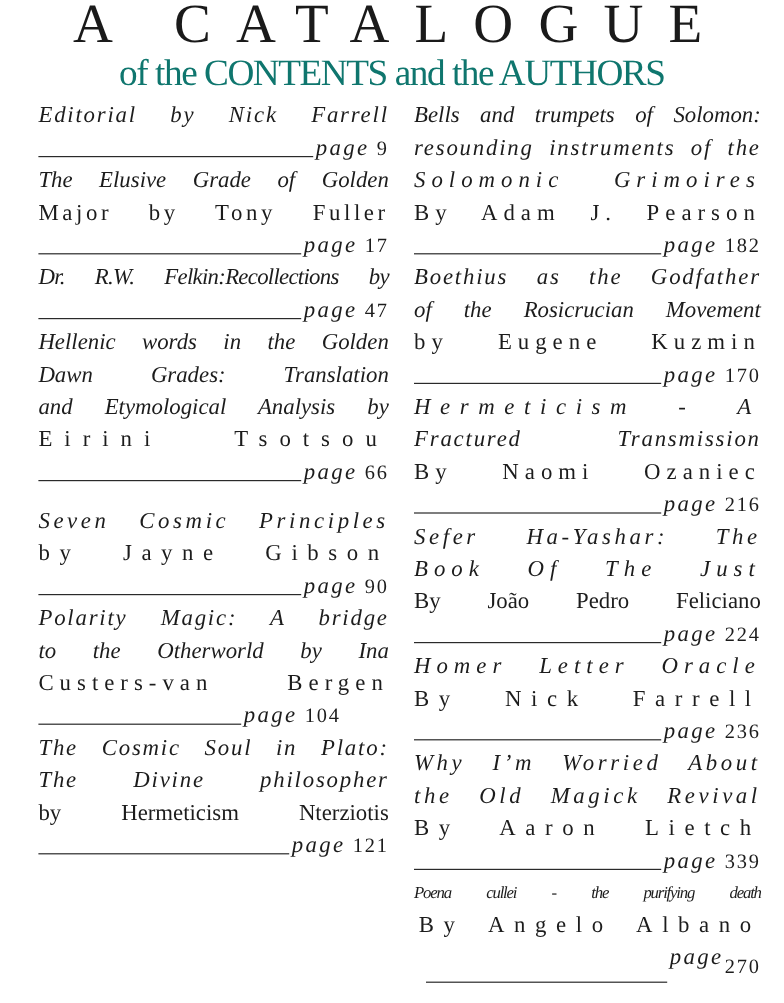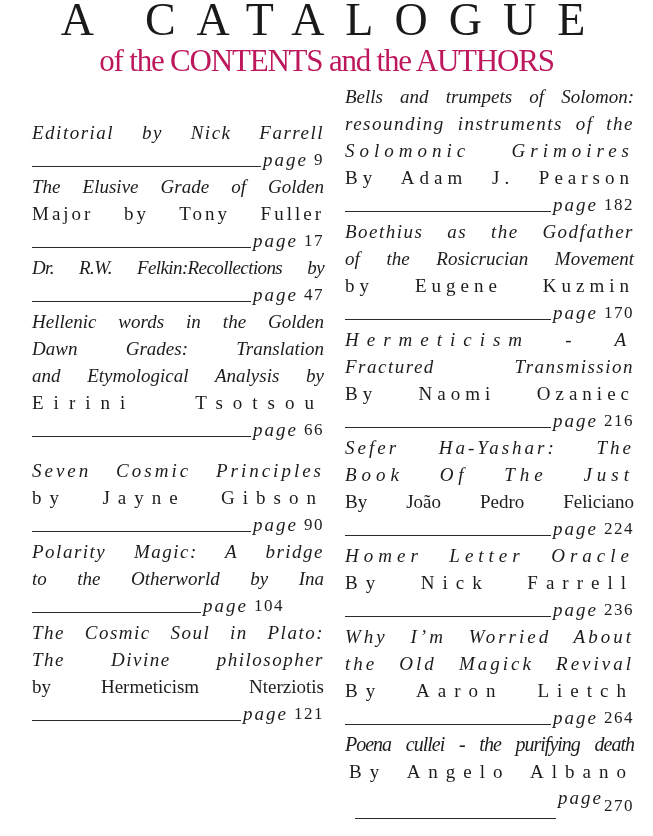"of the CONTENTS and the" .subtitle { color: #be185d -> #0f766e }
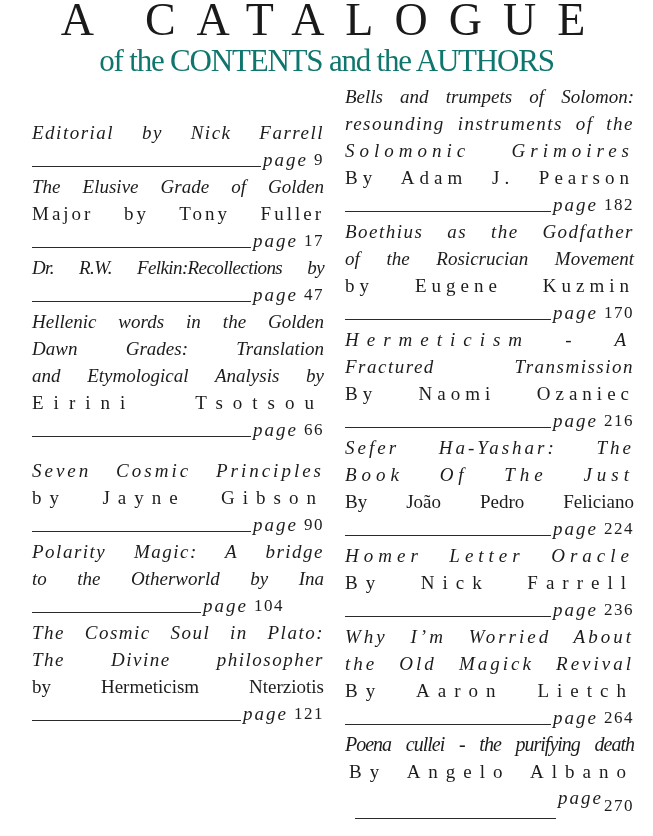"Editorial by Nick Farrell" .col.left { margin-top: 36px -> none }
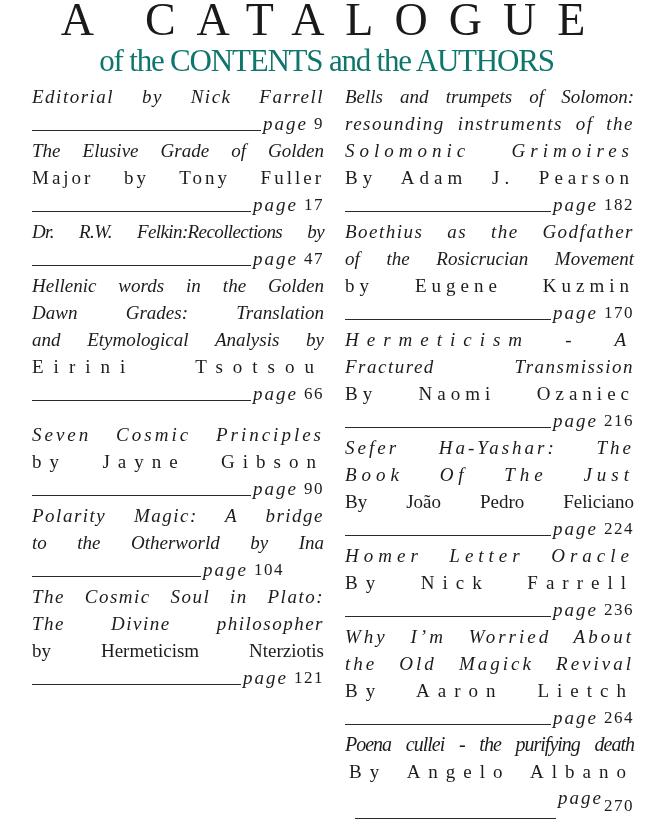"Custers-van Bergen" div.line { html: none -> <div>Custers-van Bergen</div> }
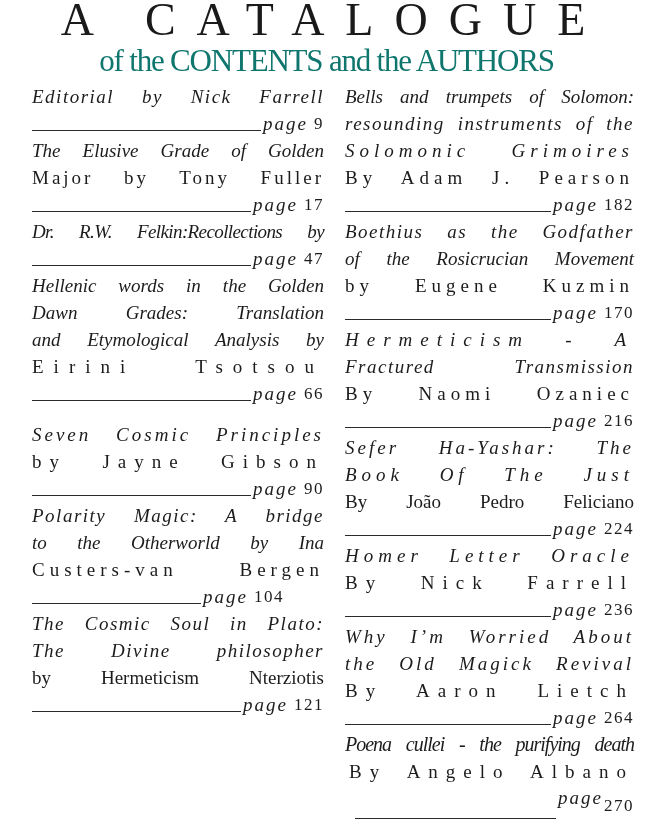"264" span.pgnum { text: 264 -> 339 }
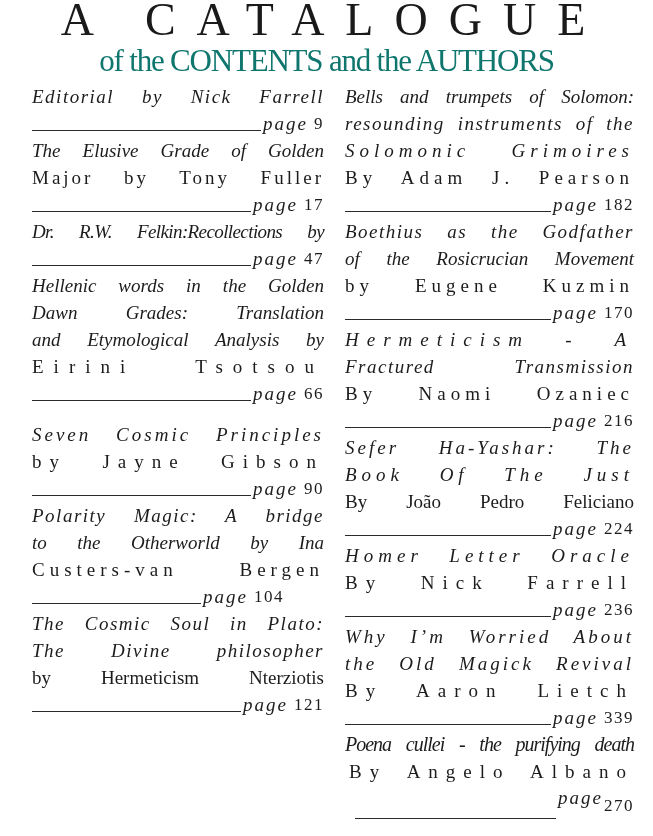"Poena cullei - the purifying" div.line { font-size: 20px -> 14px }
